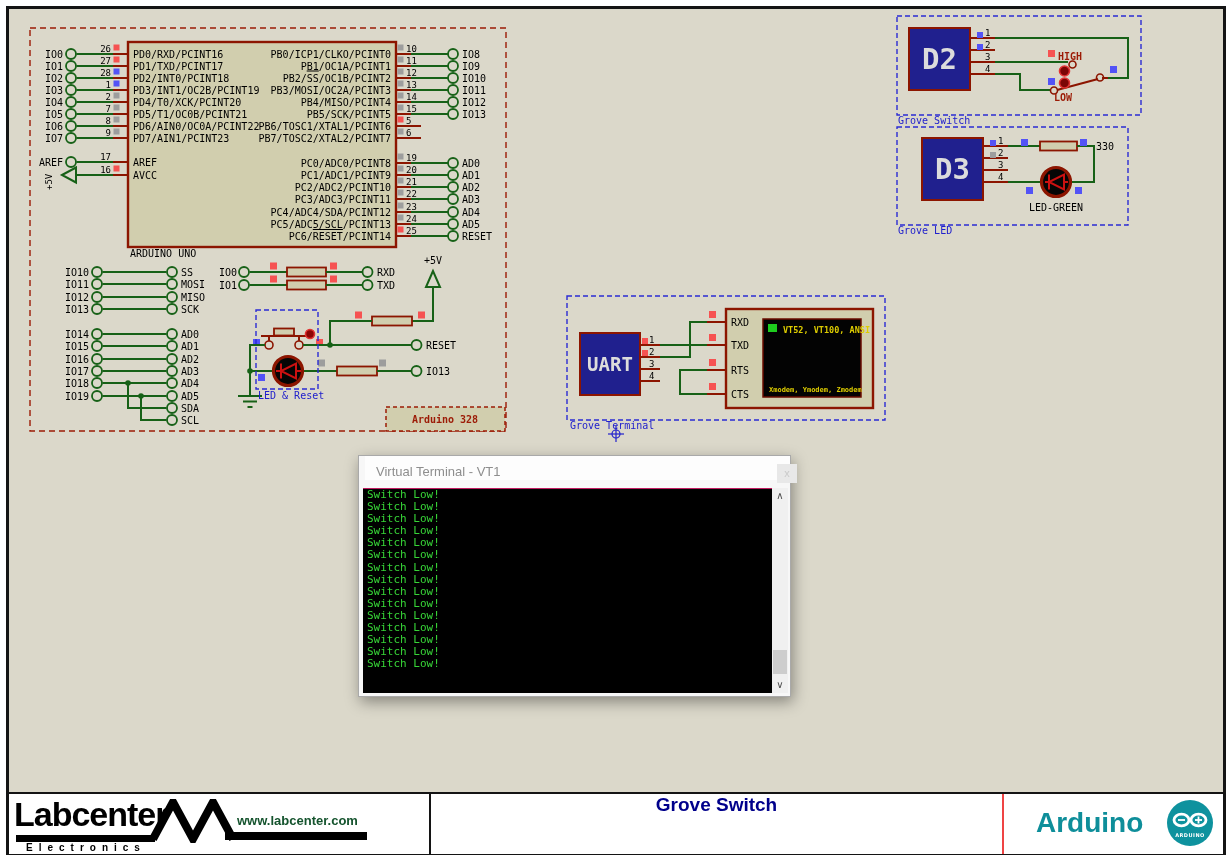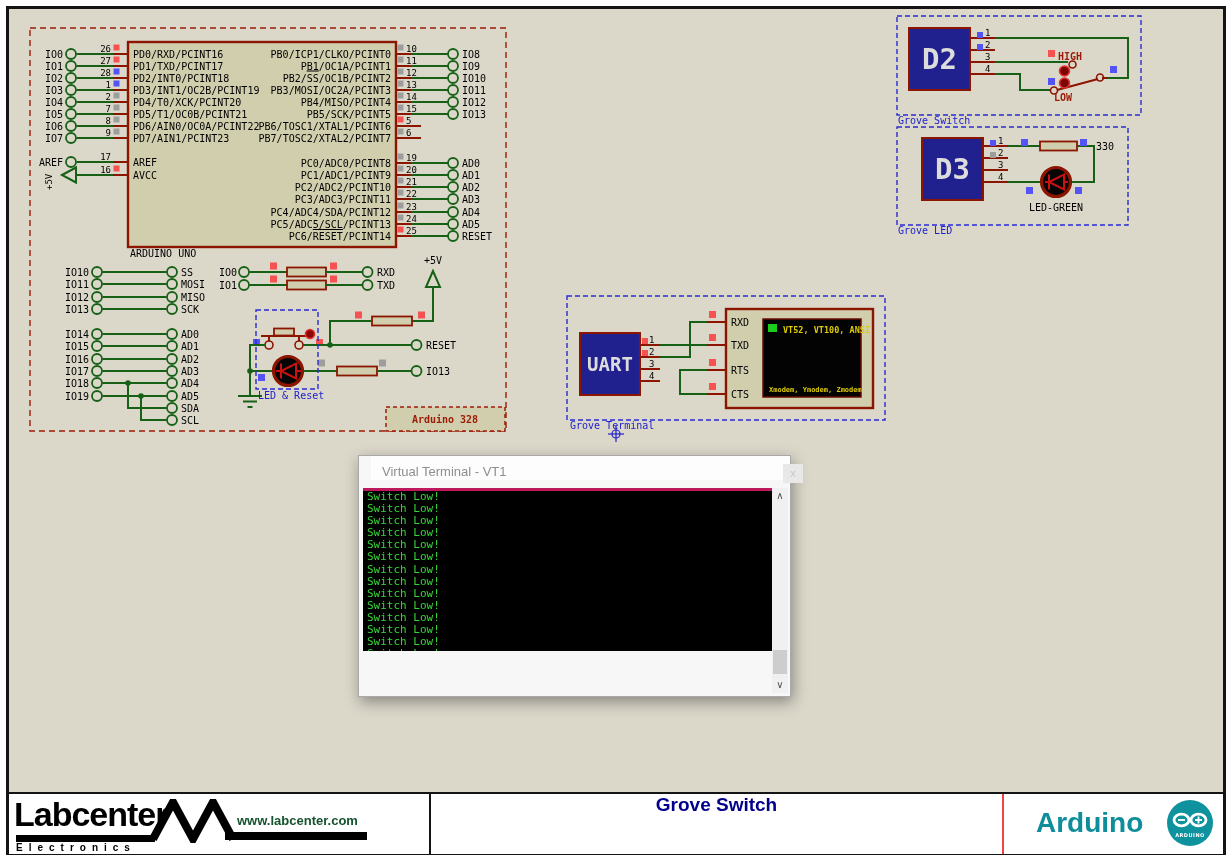"Virtual Terminal - VT1" .vt-titlebar { left: 12px -> 6px }
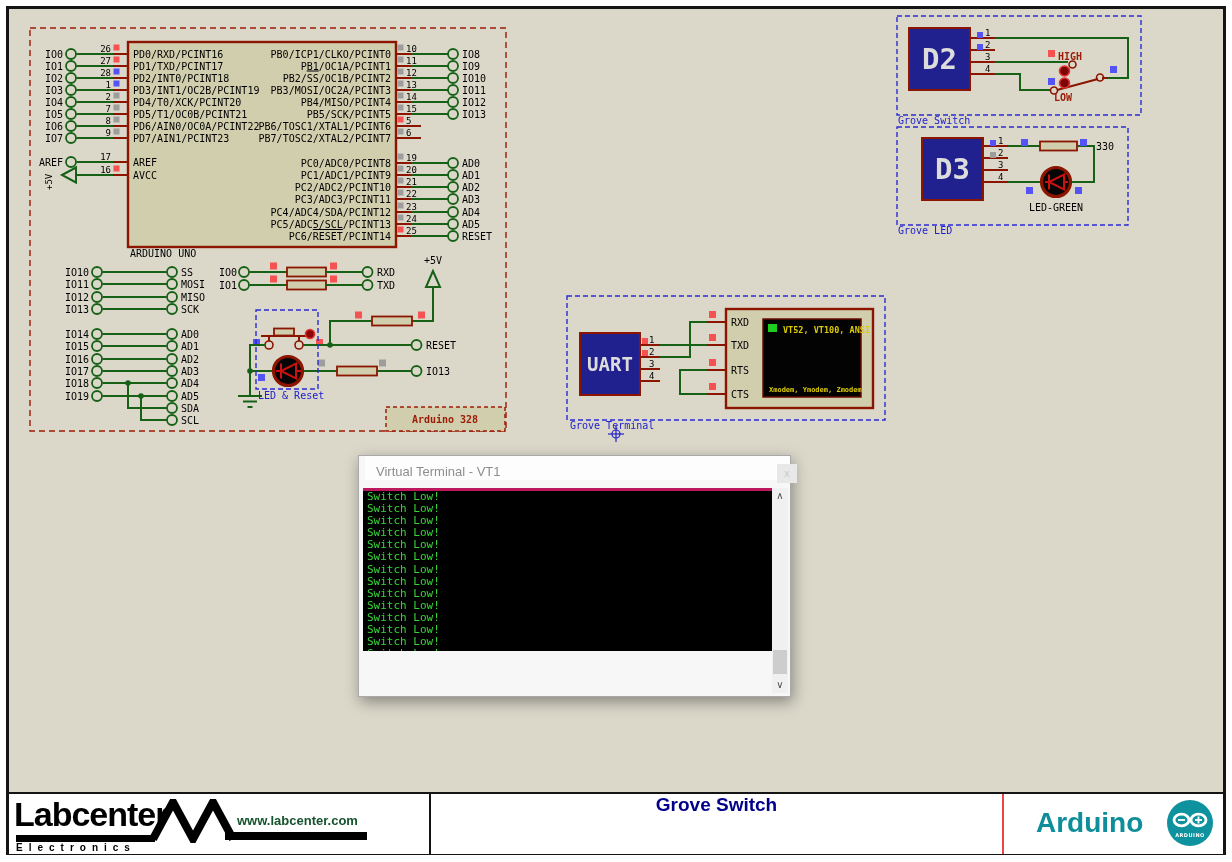"Switch Low!" .vt-screen { border-top: 3px solid #be185d -> 1px solid #be185d; height: 163px -> 205px }
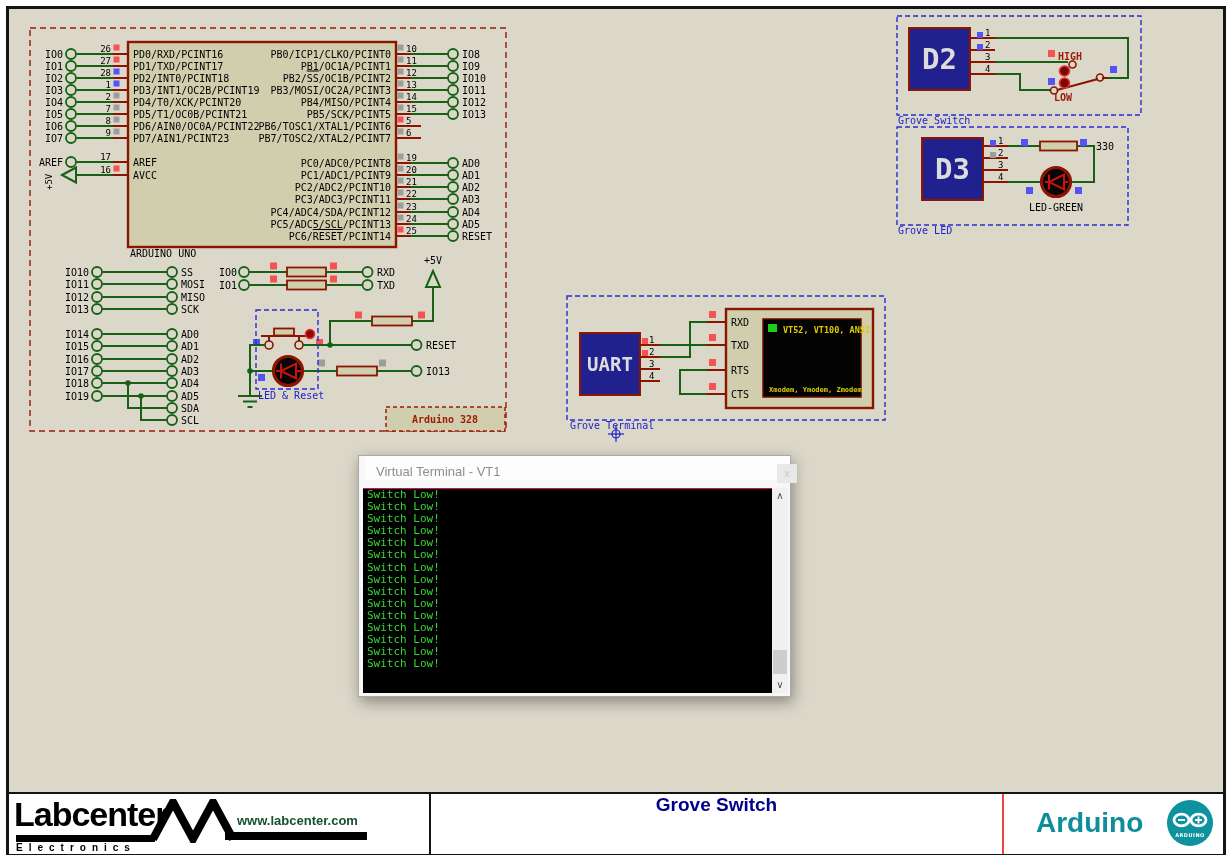"Electronics" .logo-sub { left: 7px -> 17px }
